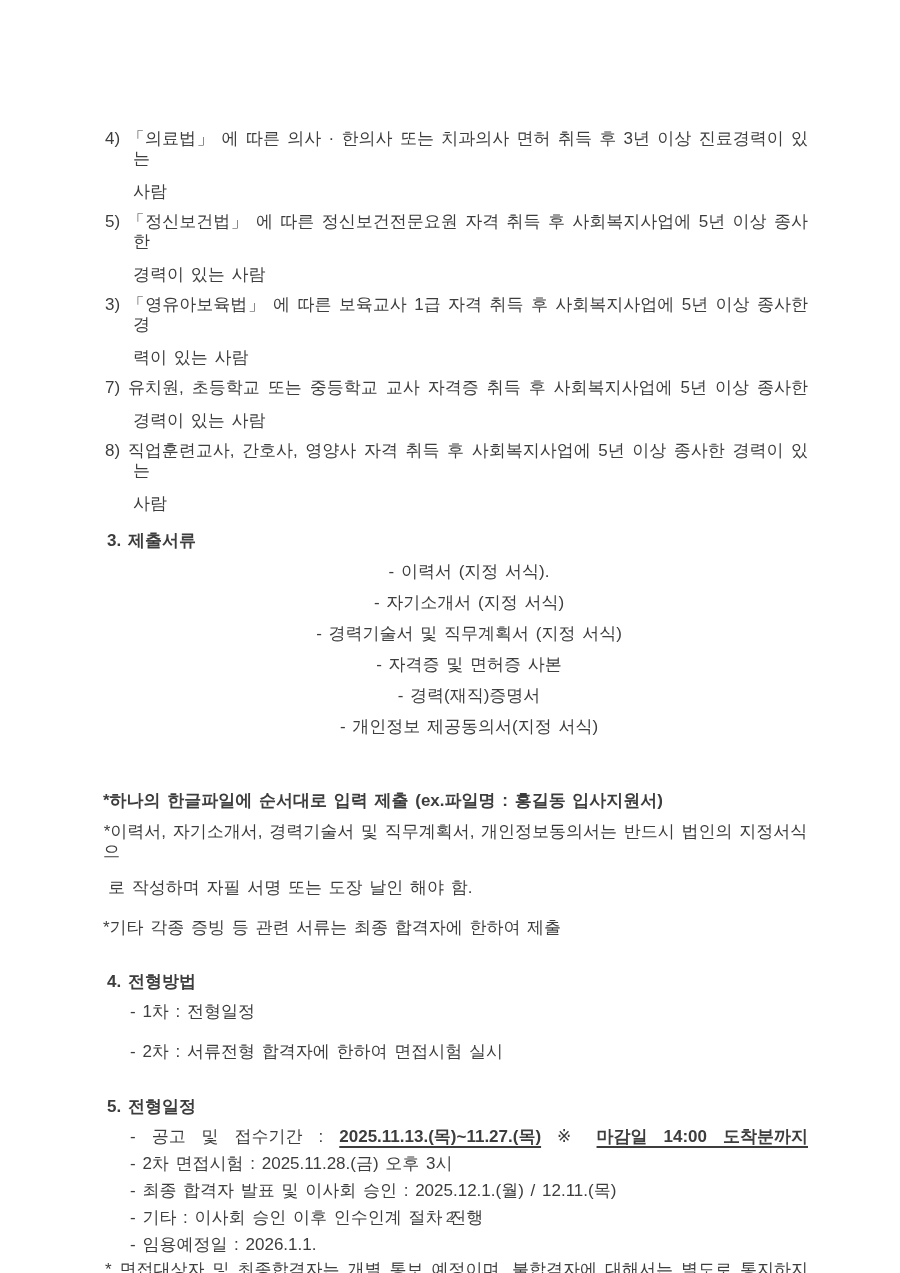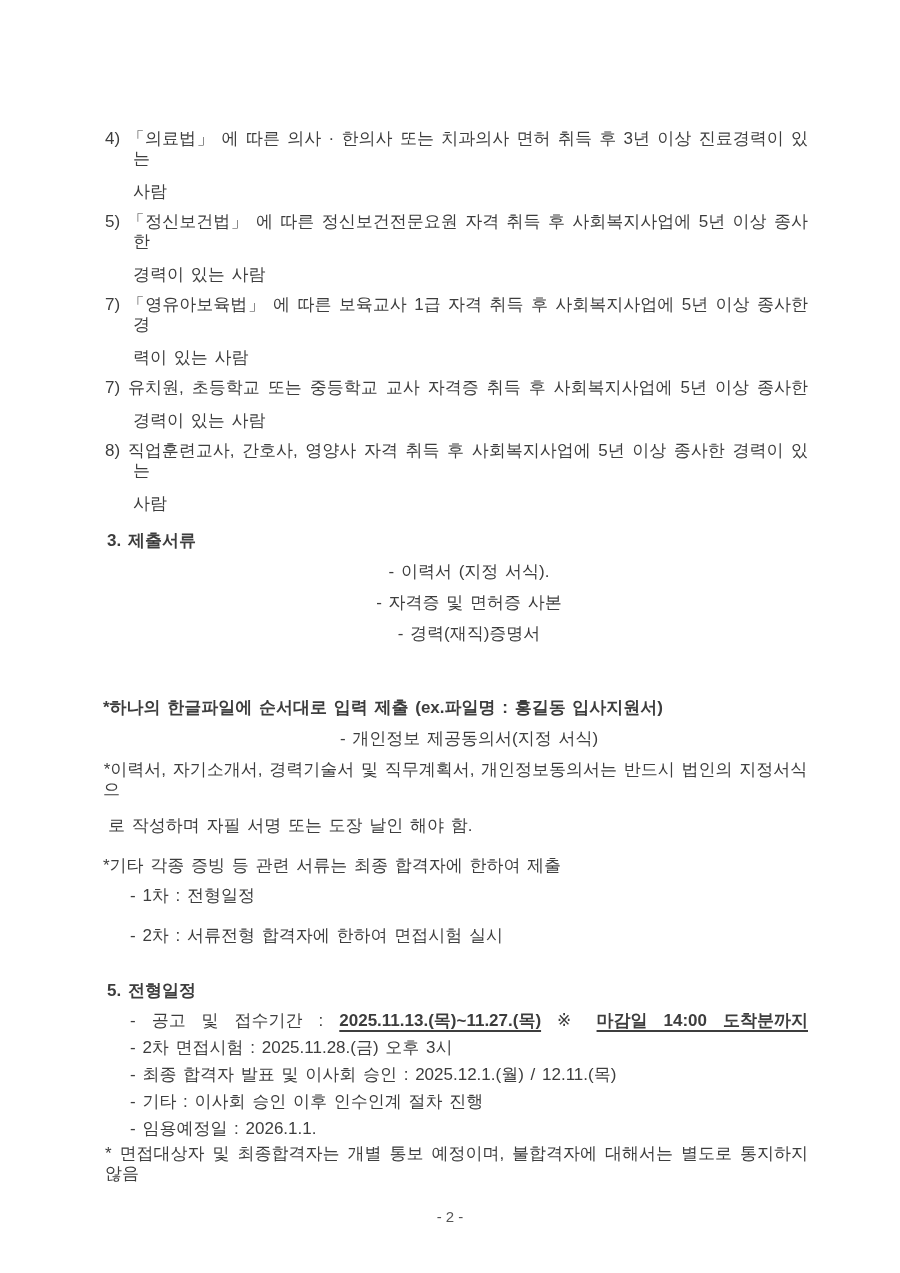"7) 「영유아보육법」 에 따른 보육교사" div.ln { text: 7 -> 3 }
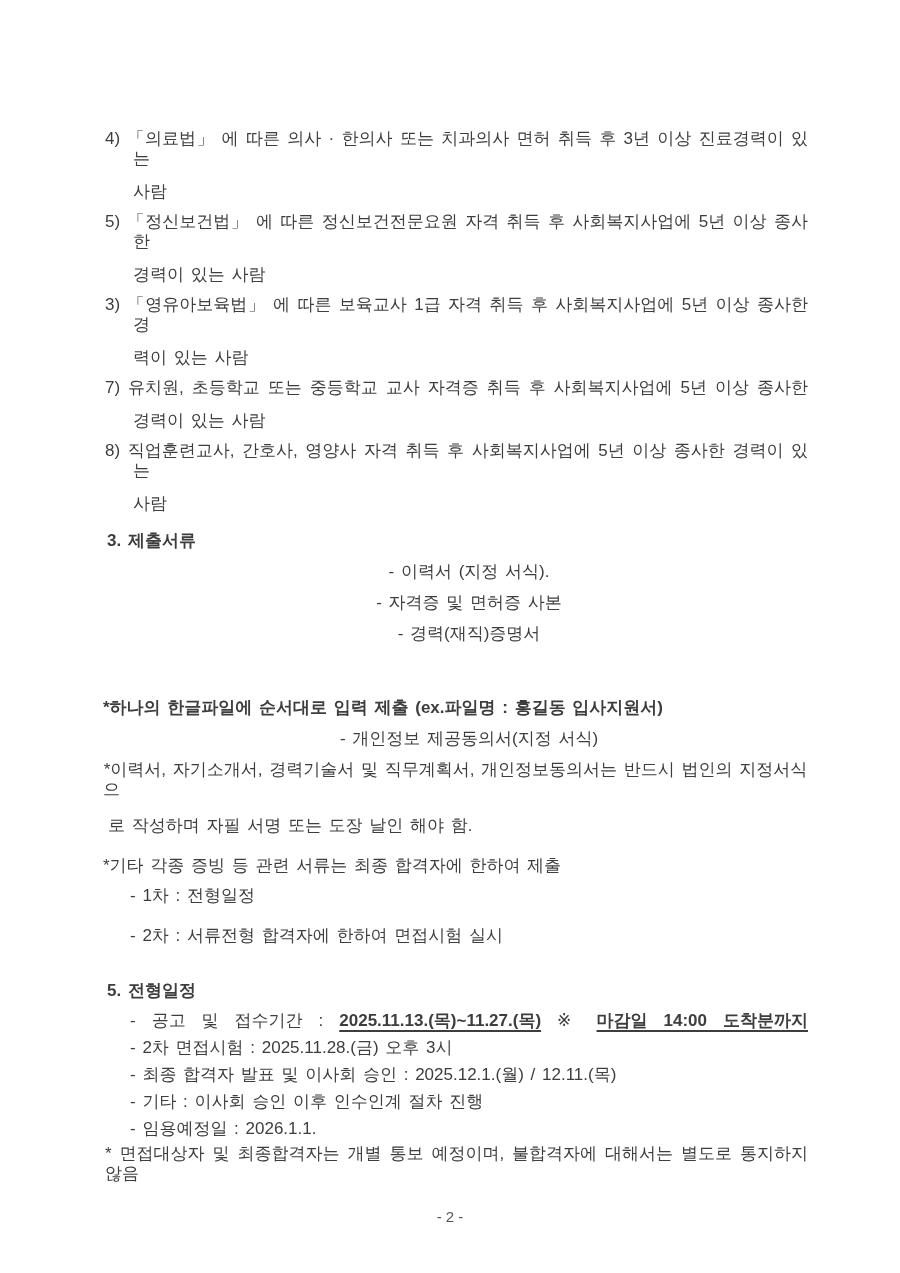"- 자기소개서 (지정 서식)" div.ln { html: none -> <div>- 자기소개서 (지정 서식)</div> }
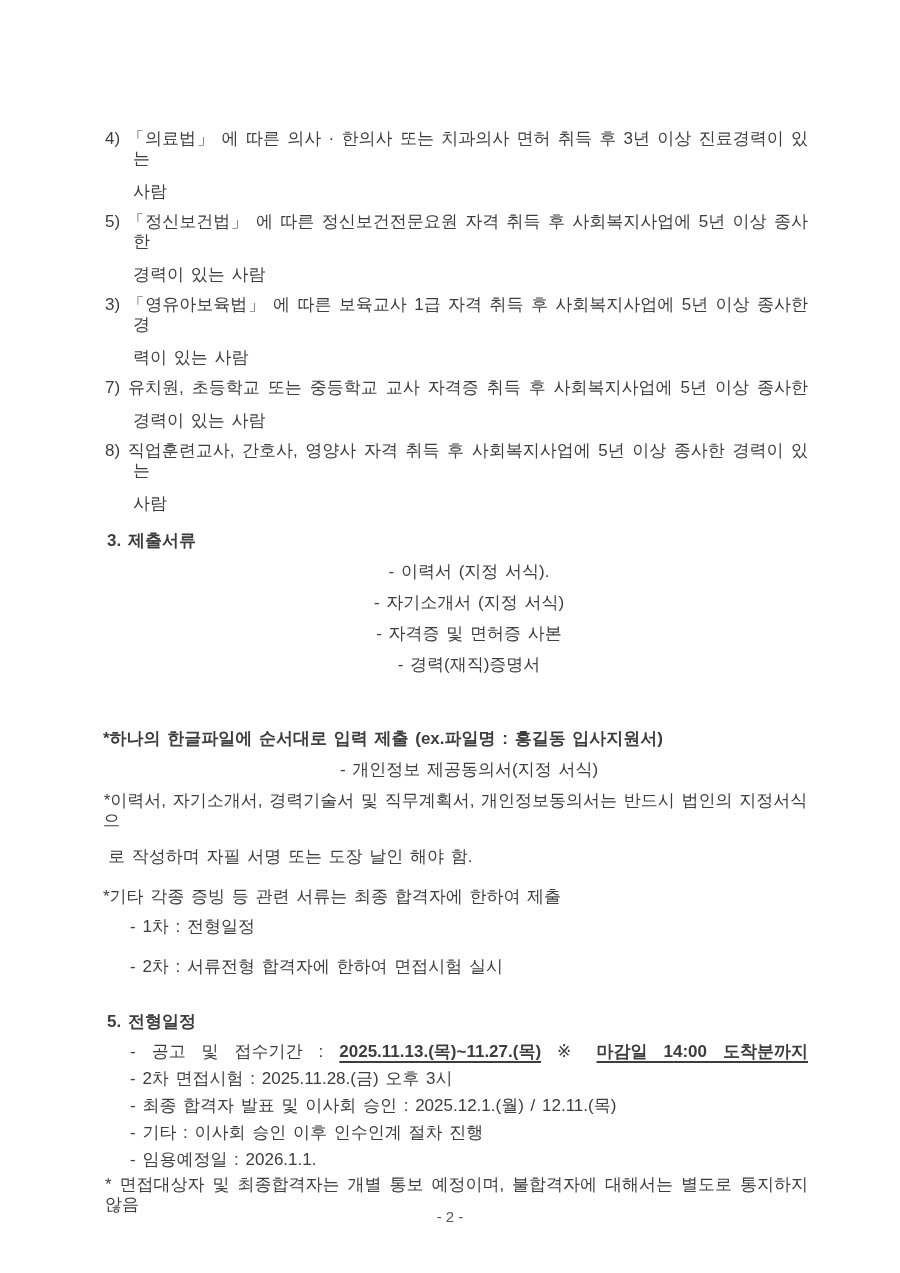"- 경력기술서 및 직무계획서 (지정" div.ln { html: none -> <div>- 경력기술서 및 직무계획서 (지정 서식)</div> }
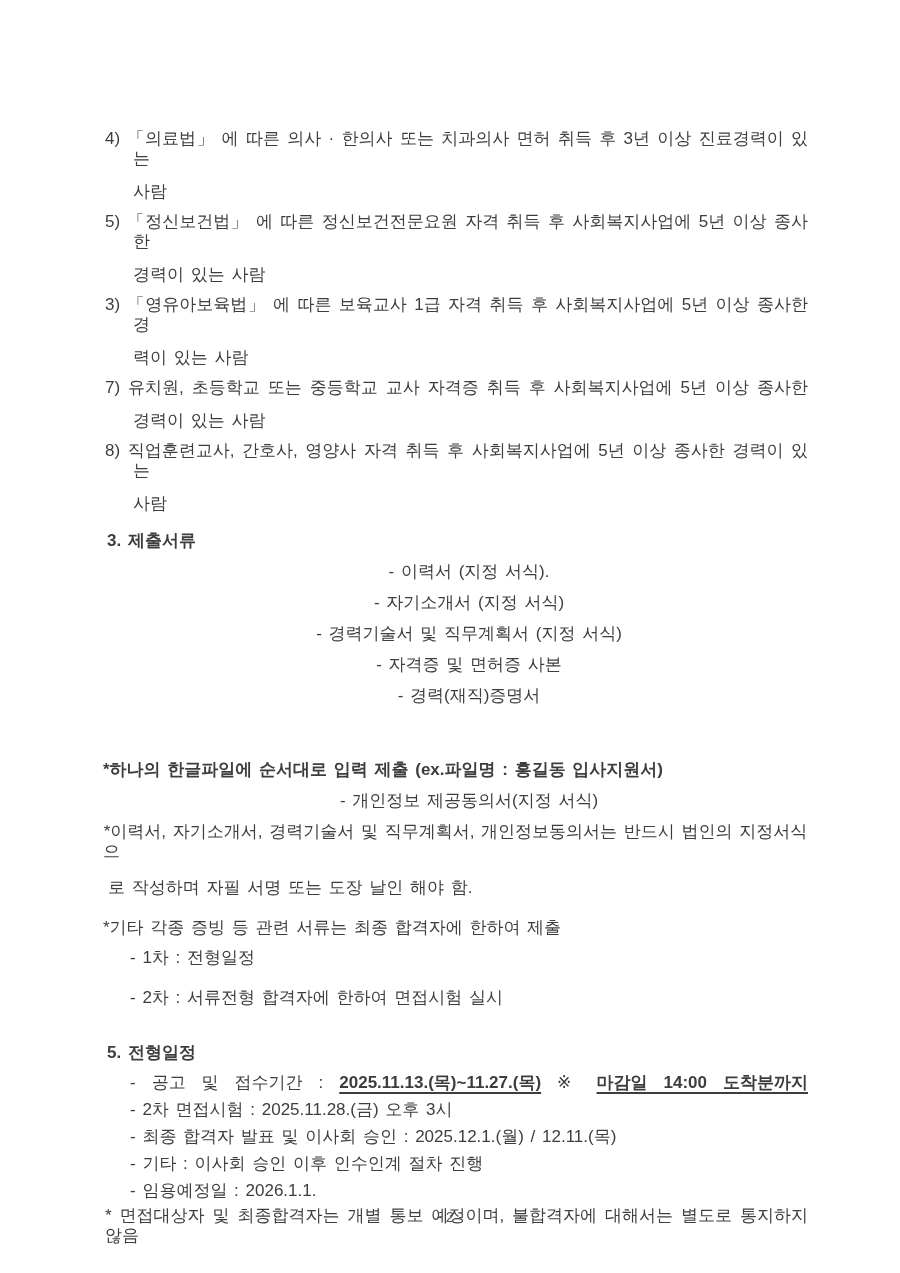"*하나의 한글파일에 순서대로 입력 제출" div.ln { order: before "- 개인정보 제공동의서(지정 서식)" -> after "- 개인정보 제공동의서(지정 서식)" }
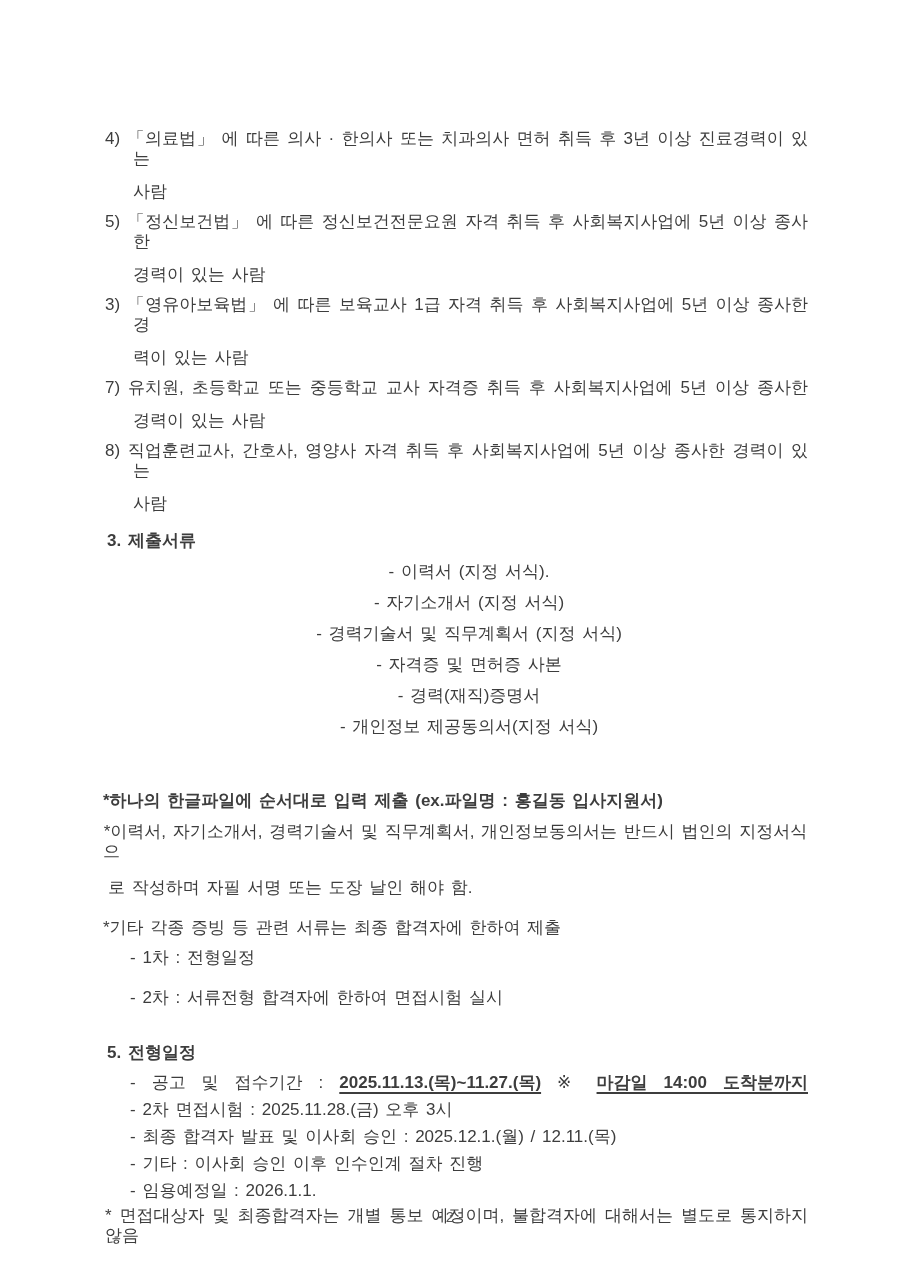"4. 전형방법" div.ln { html: none -> <div>4. 전형방법</div> }
